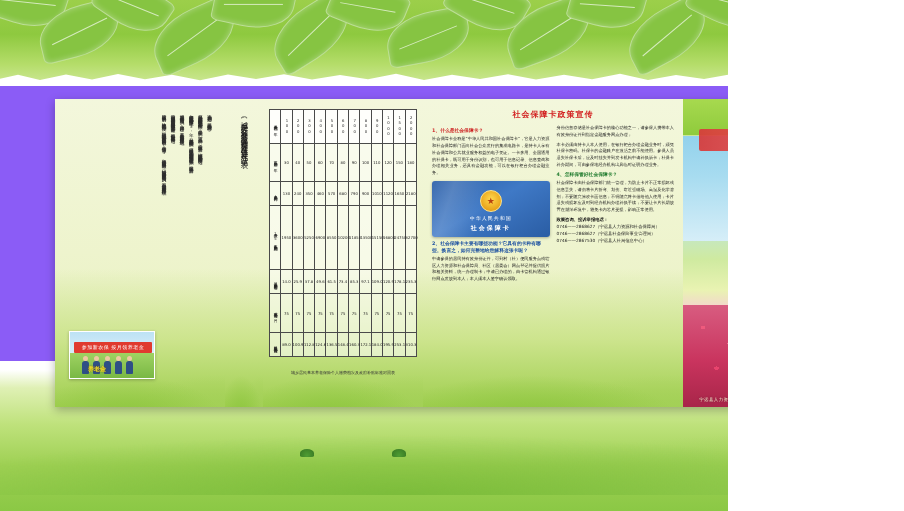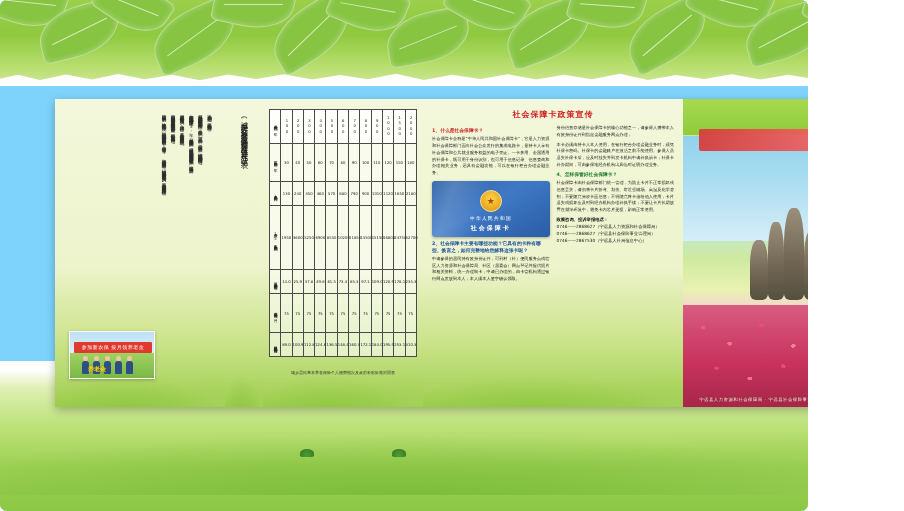"社会保障卡政策宣传" #stage { background: #7dd3fc -> #8b5cf6; border-radius: 7px -> none; width: 808px -> 728px }
